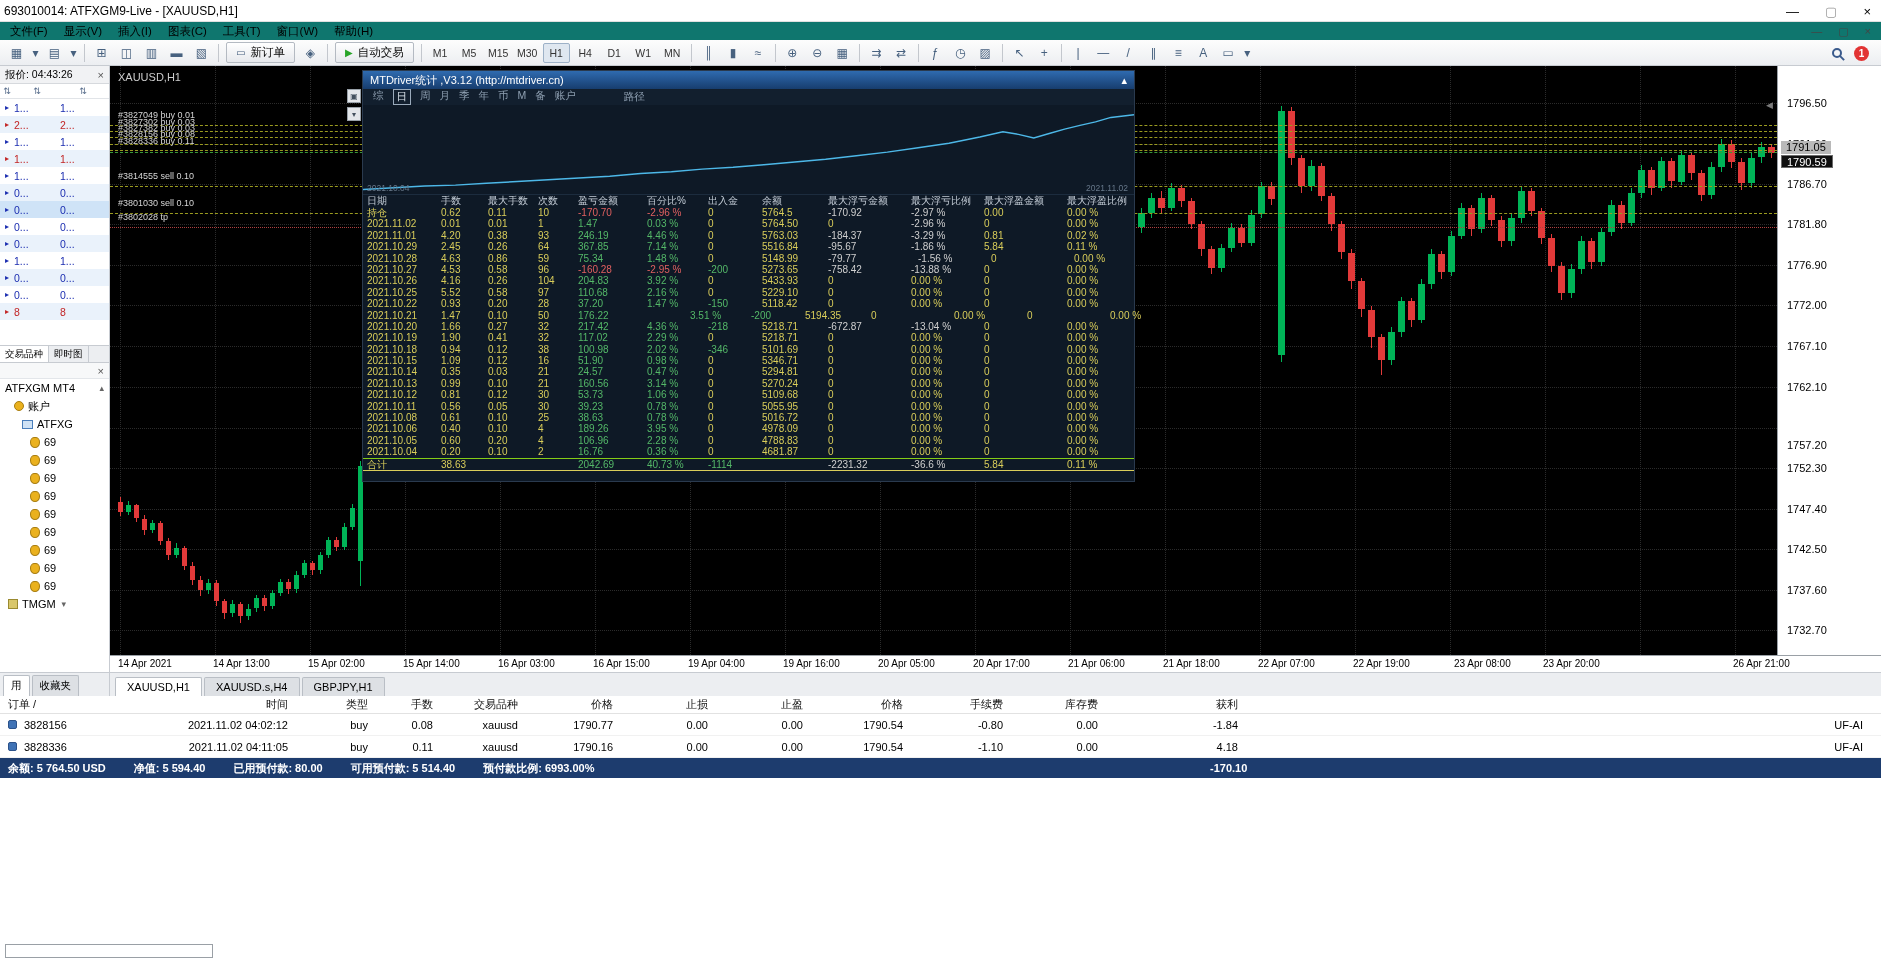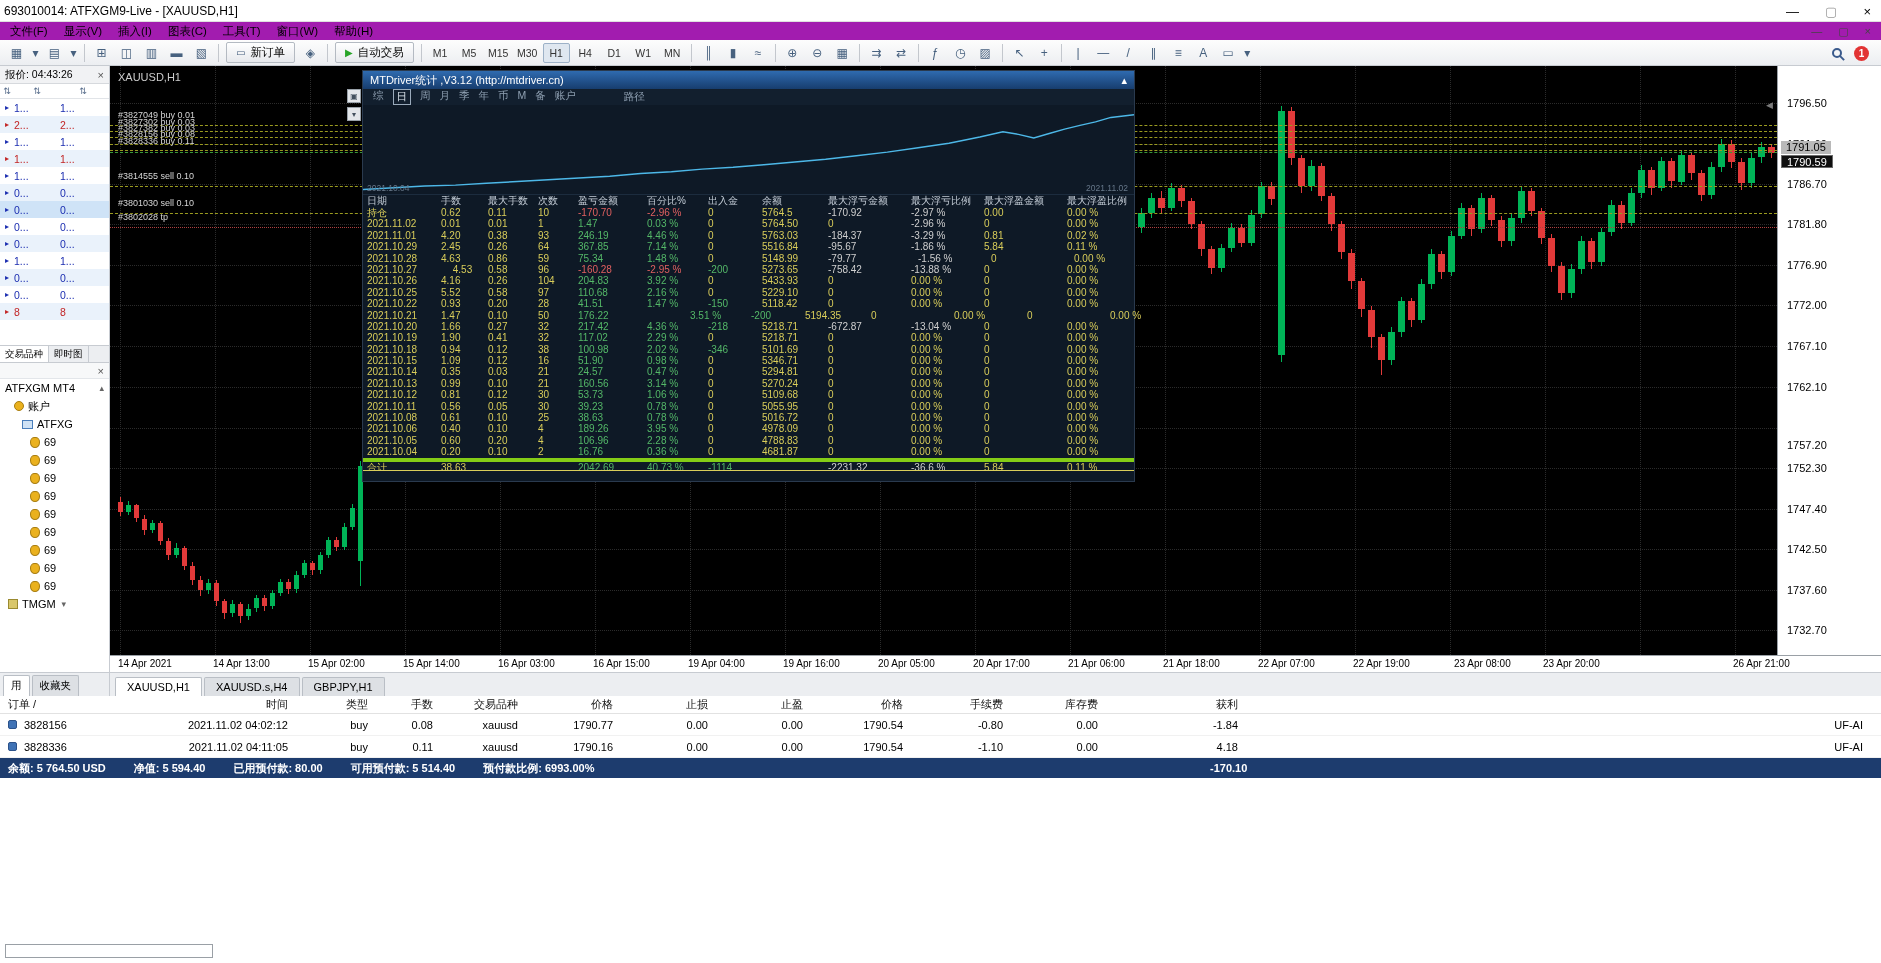"文件(F) 显示(V) 插入(I) 图表(C) 工具(T)" .menubar { background: #a21caf -> #0f766e }
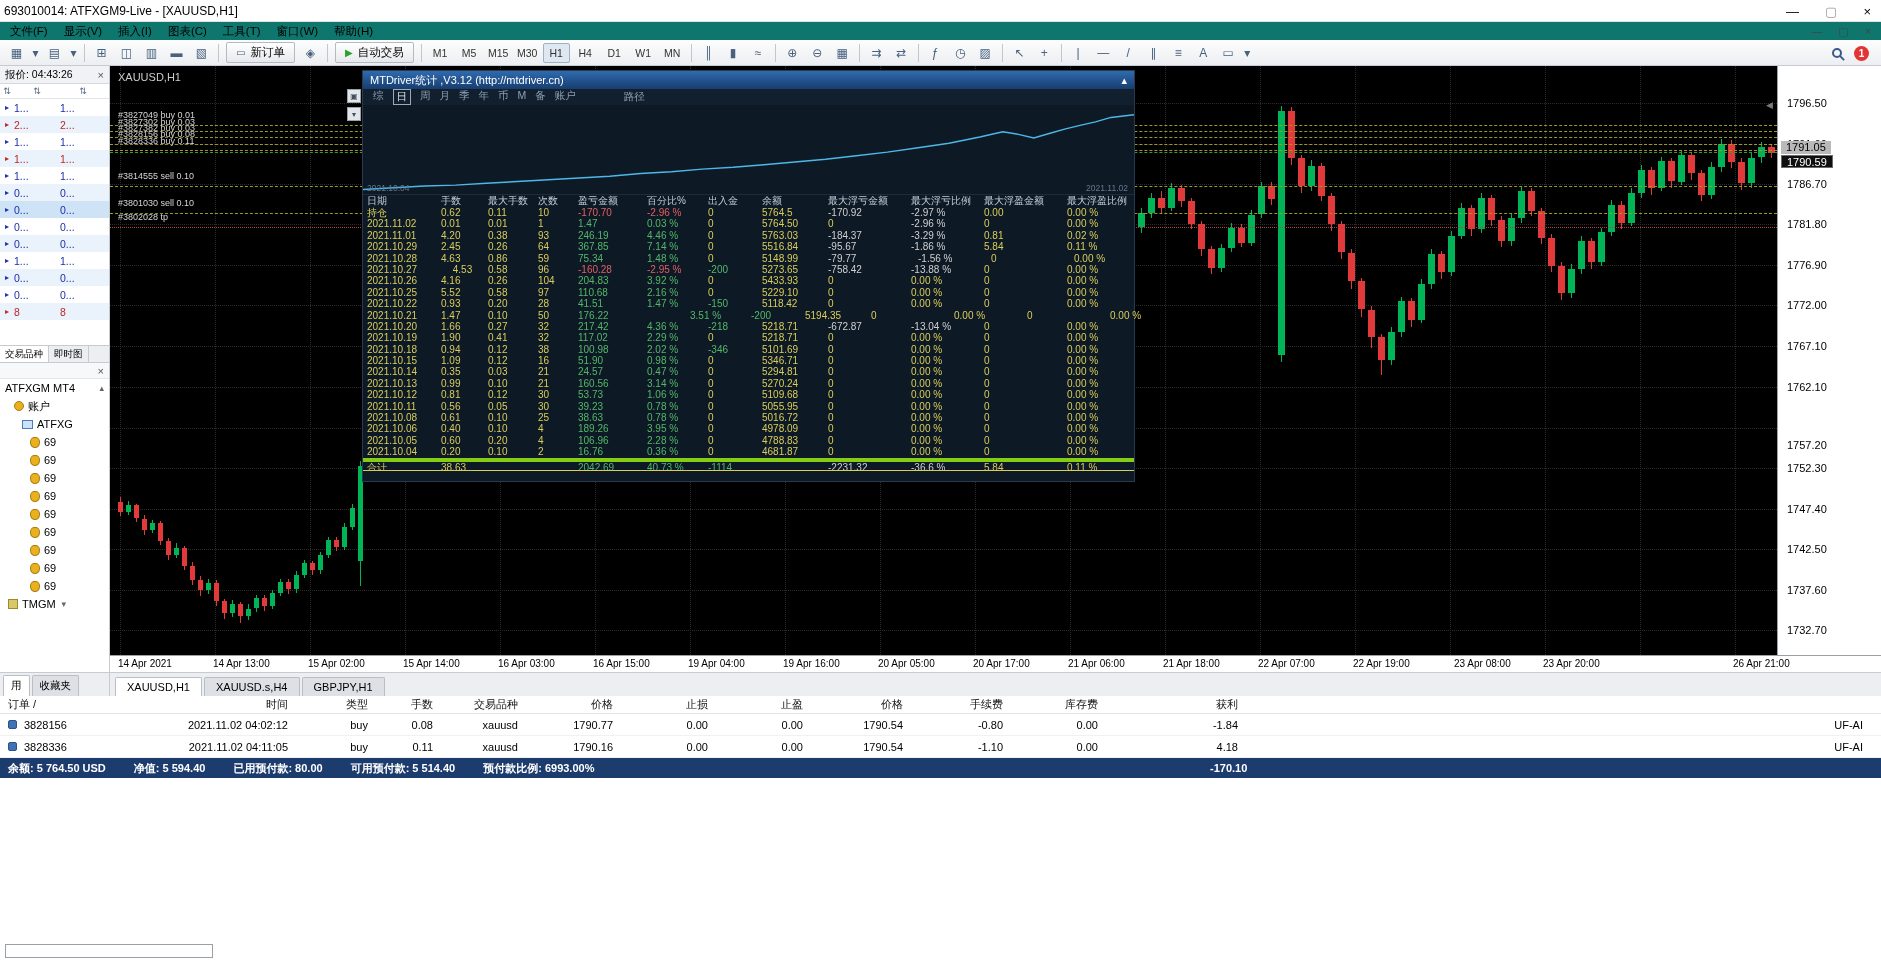"4.53" span.mtd-td { text-align: center -> none }
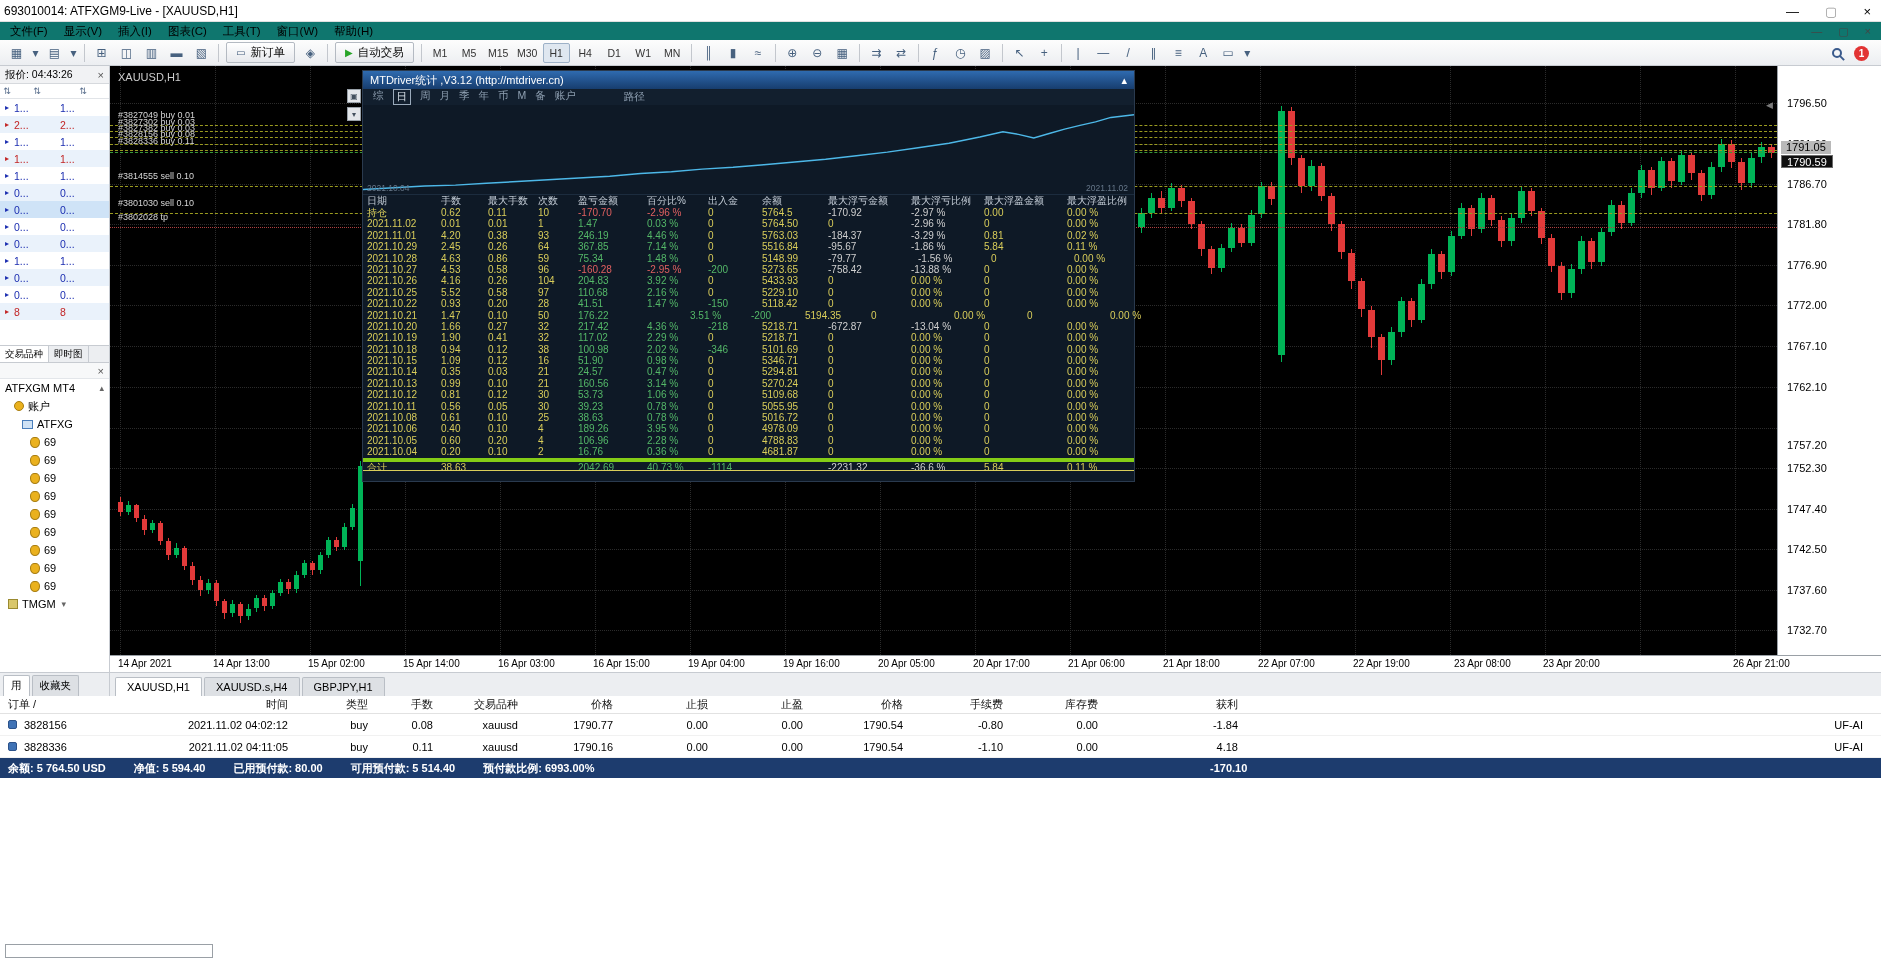"41.51" span.mtd-td { text: 41.51 -> 37.20 }
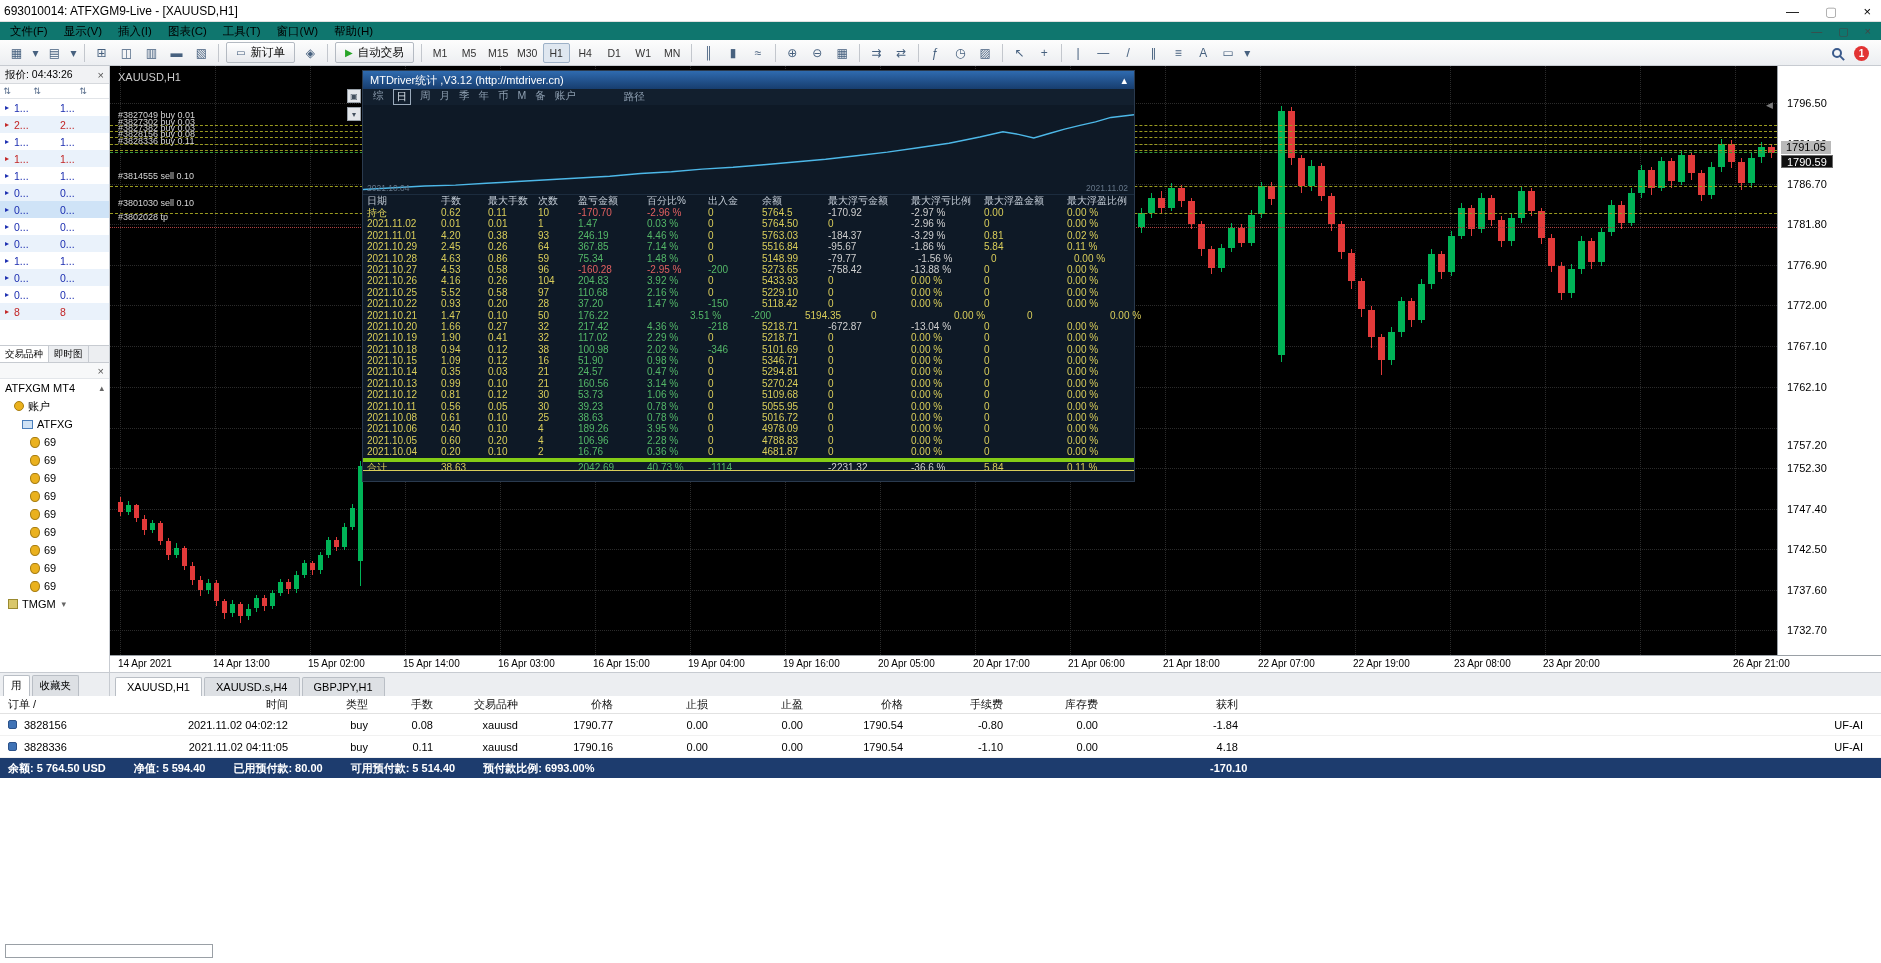"合计" .mtd-tr.total { border-top: 4px solid #84cc16 -> 1px solid #84cc16 }
